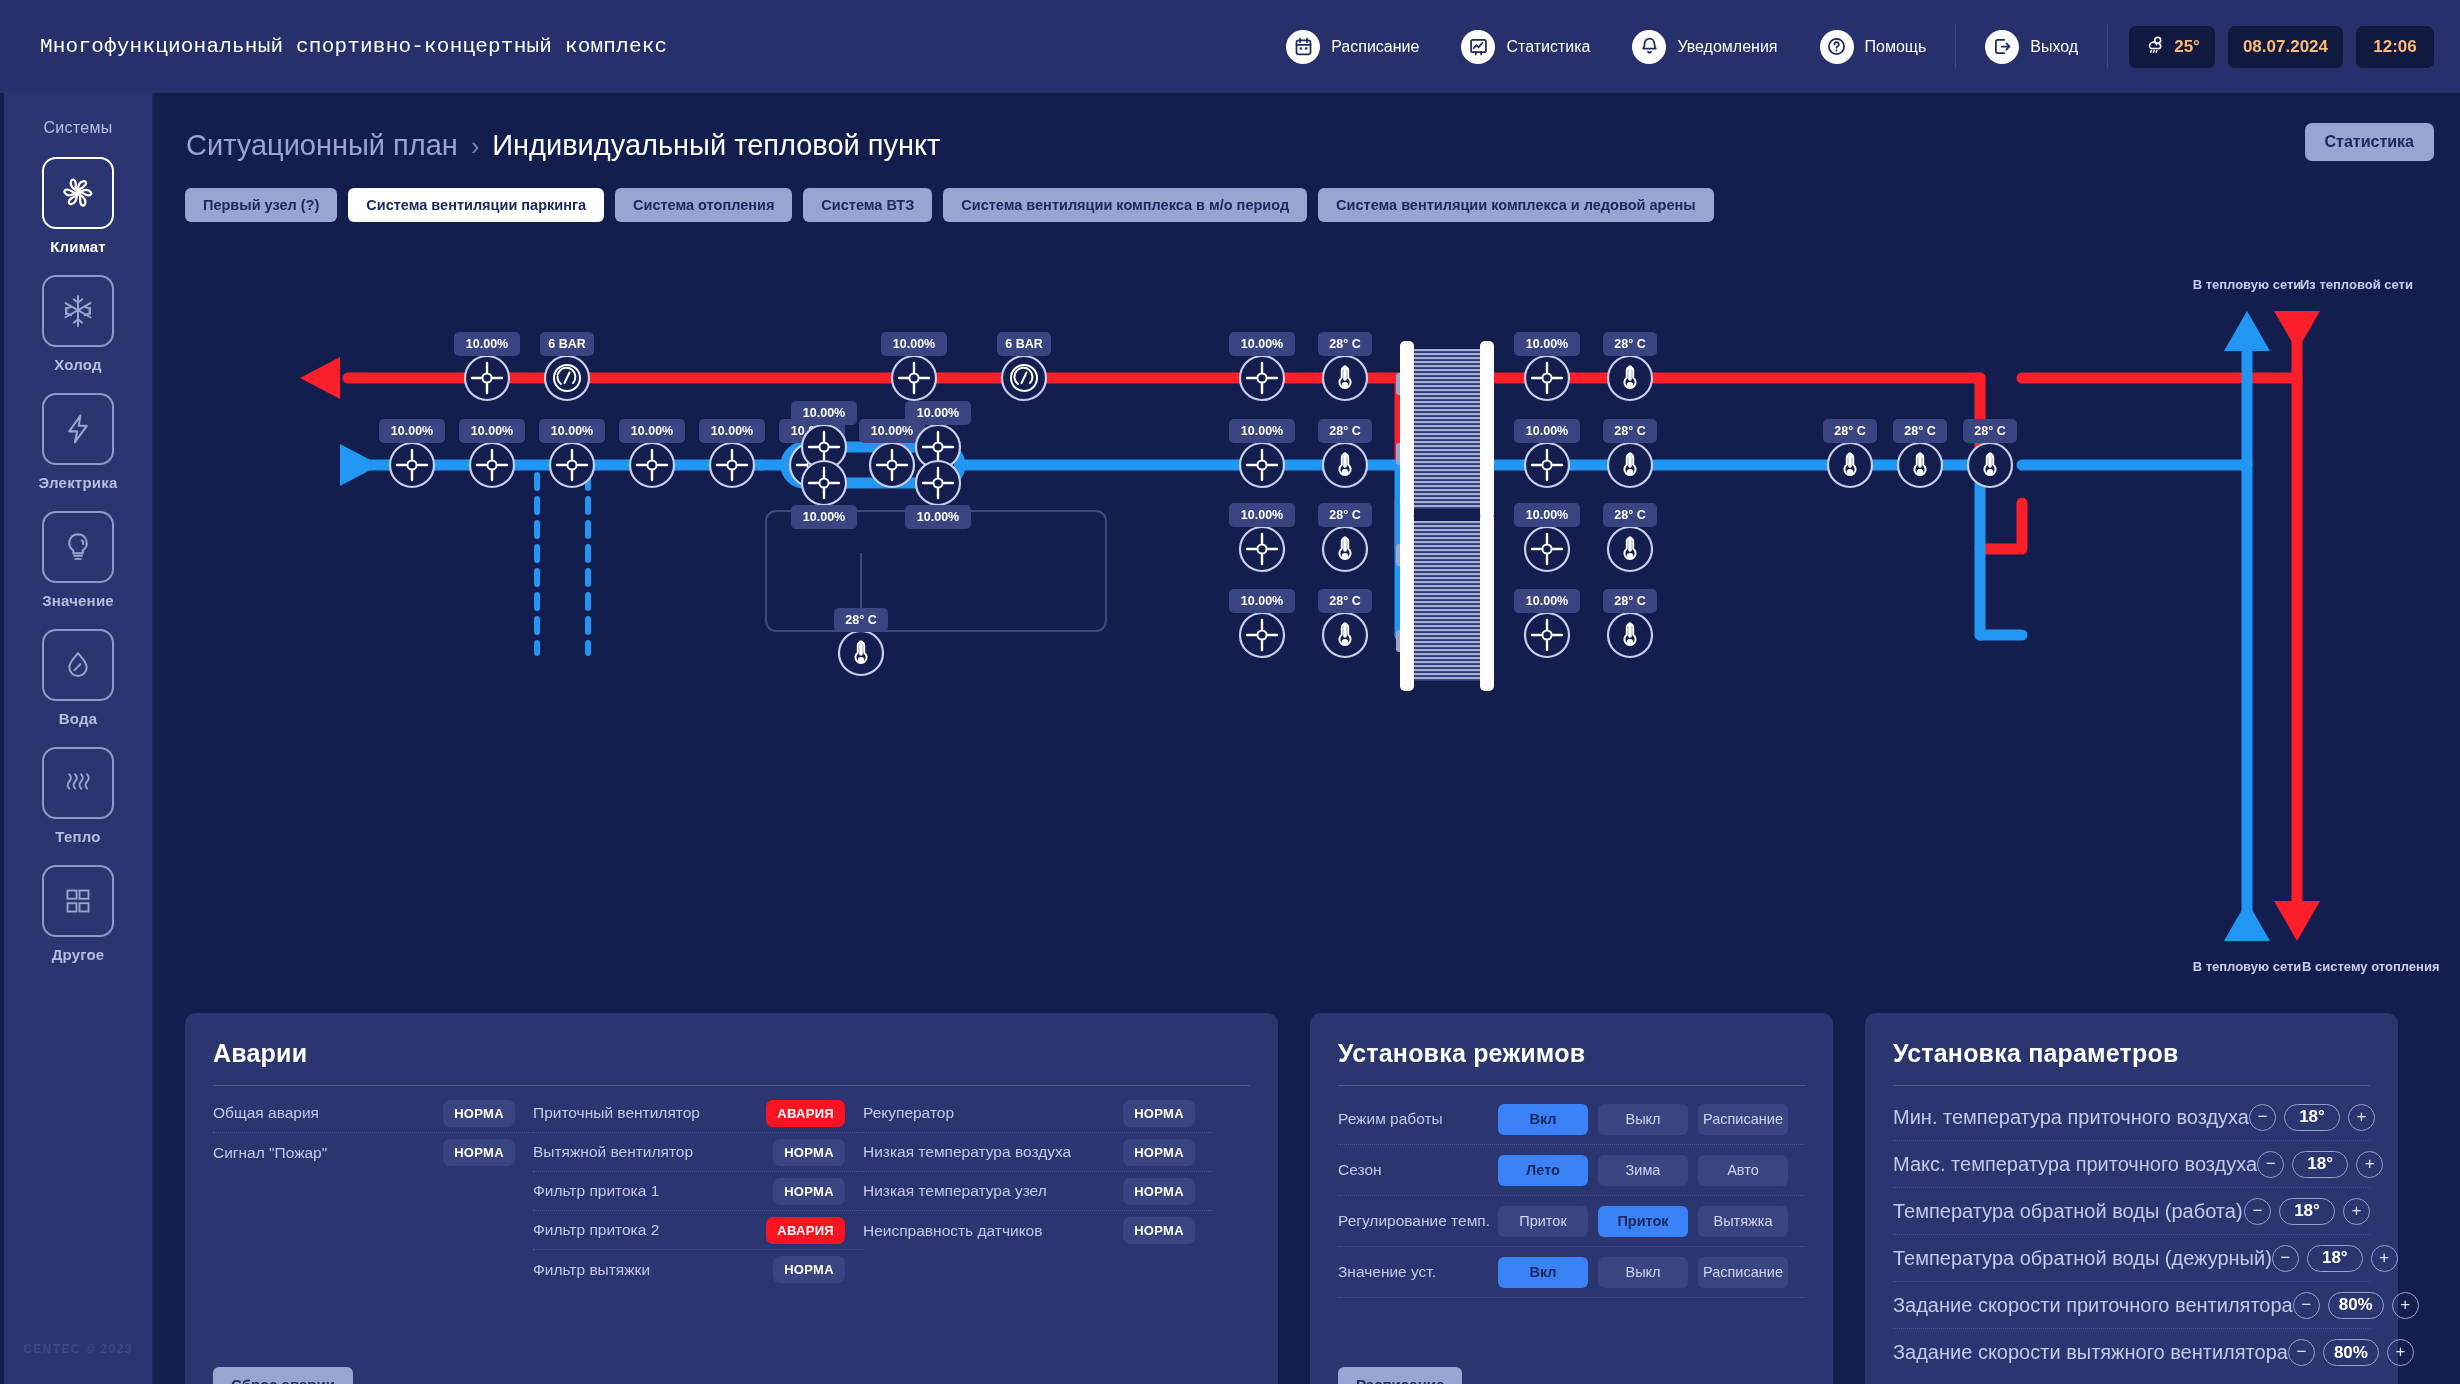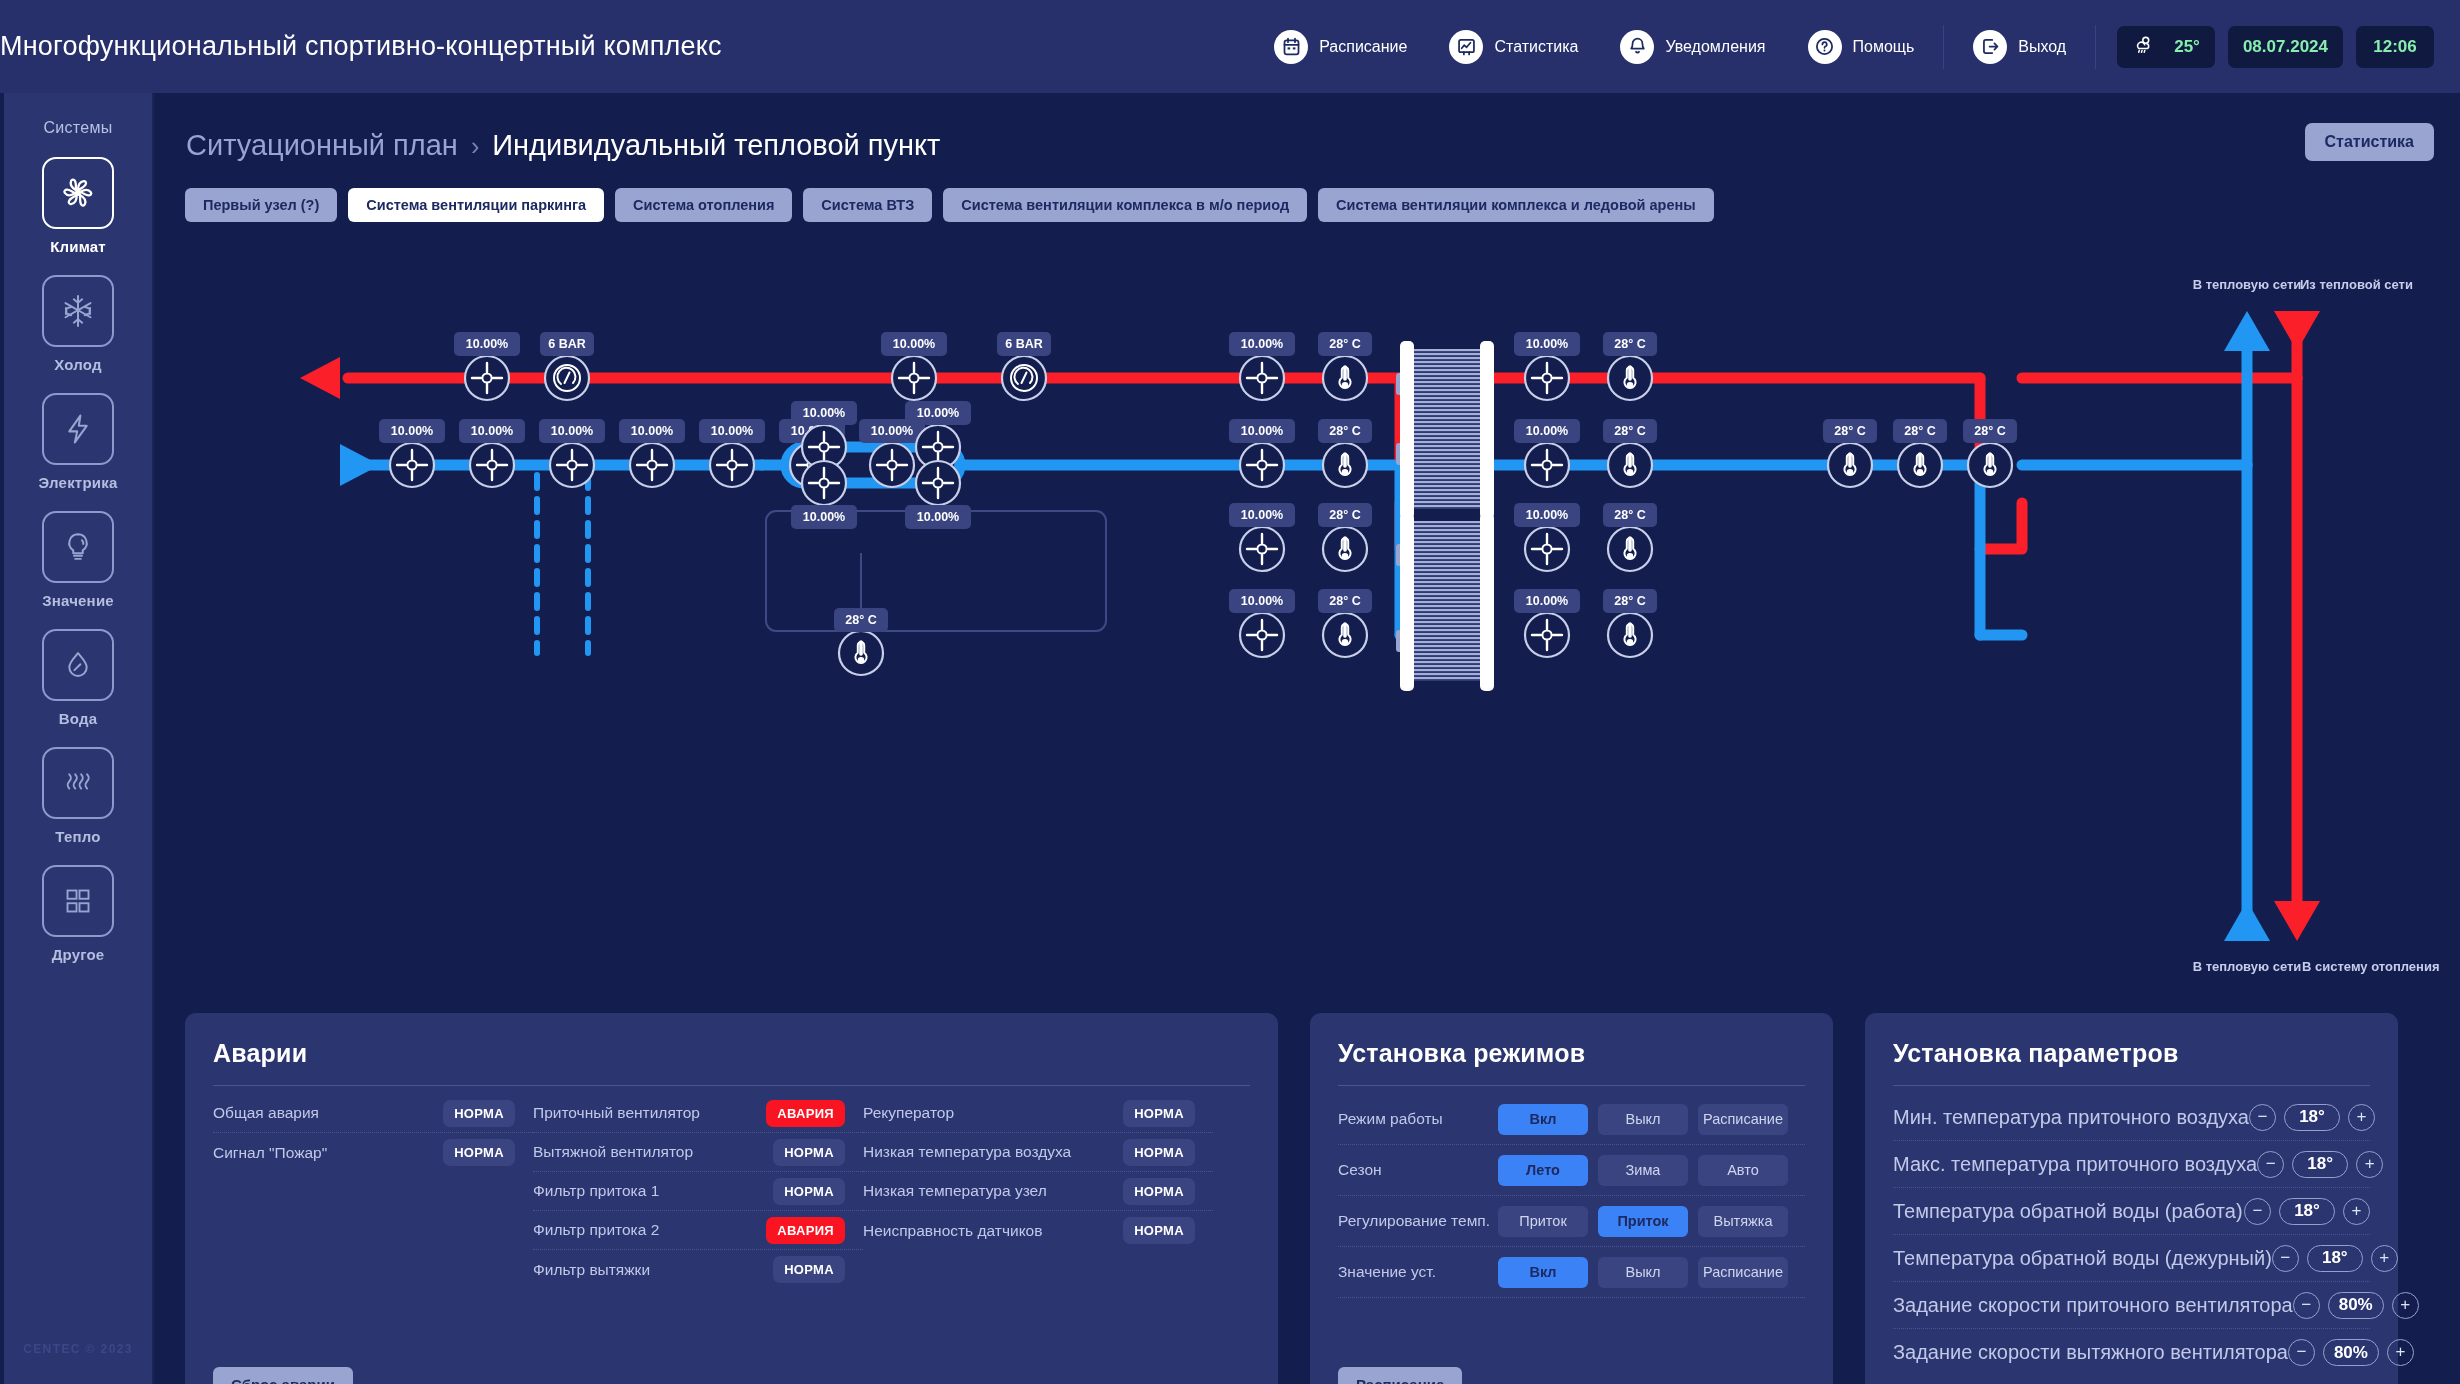"Многофункциональный спортивно-концертный" .brand { font-family: none -> Liberation Mono, monospace; font-size: 27px -> 21px; margin-left: none -> 40px }
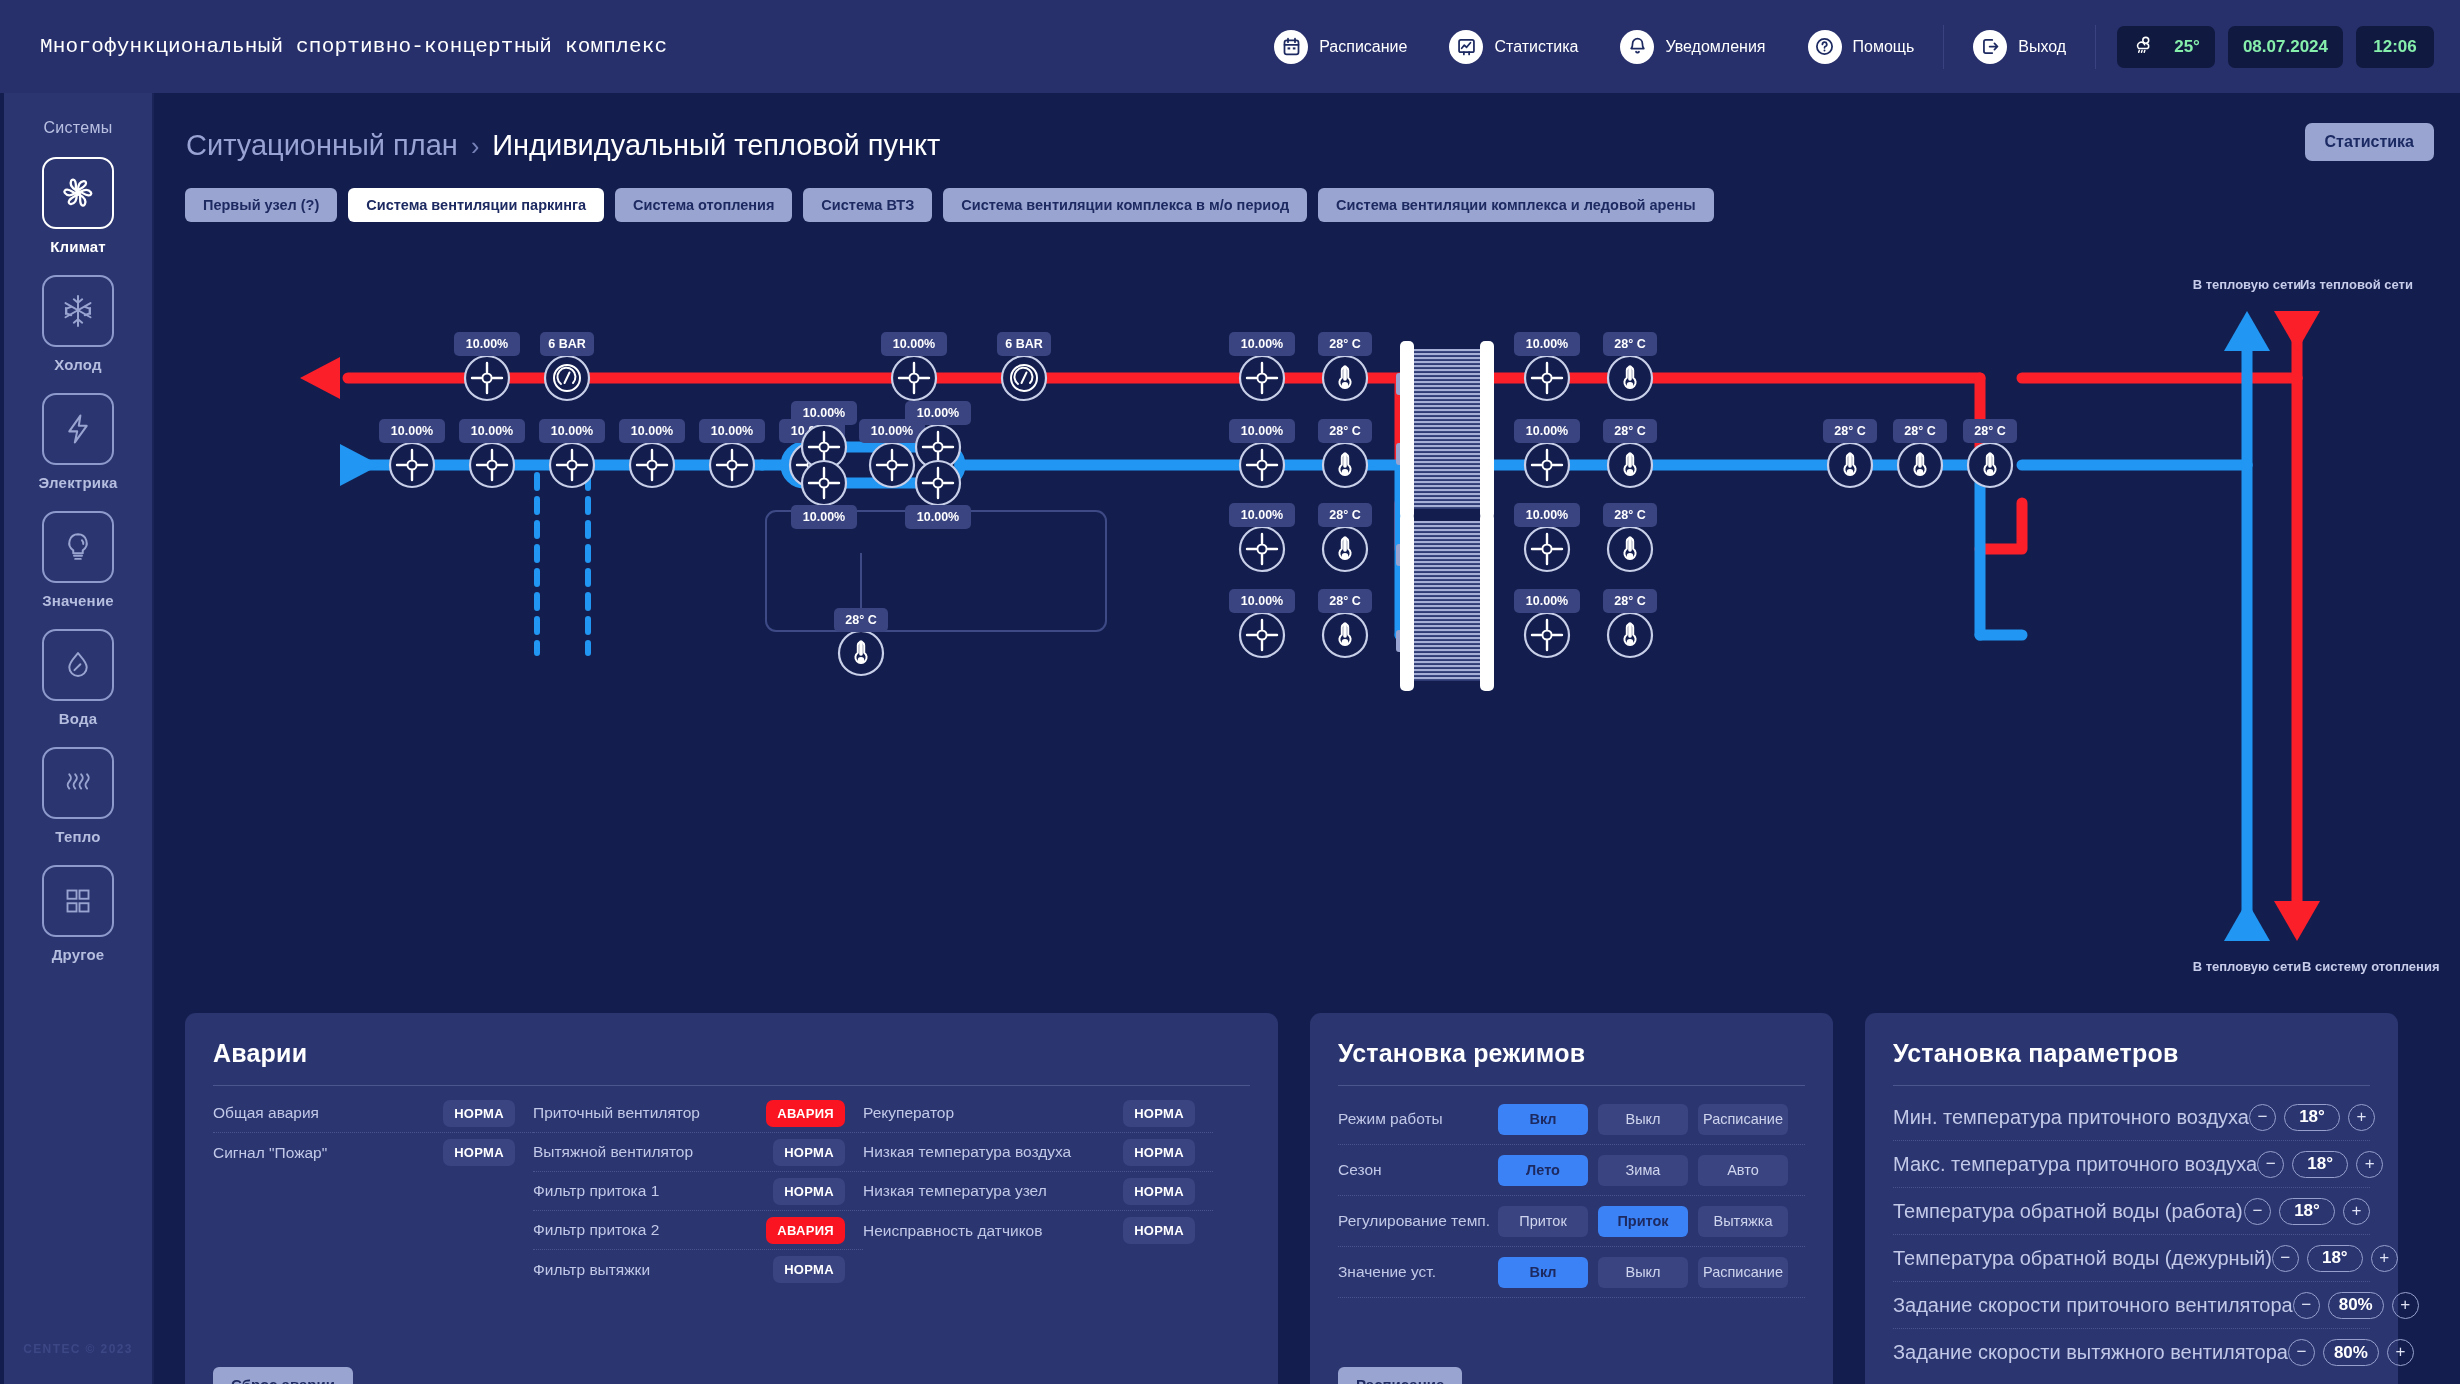"25°" .chip { color: #86efac -> #fdba74; gap: 20px -> 8px }
